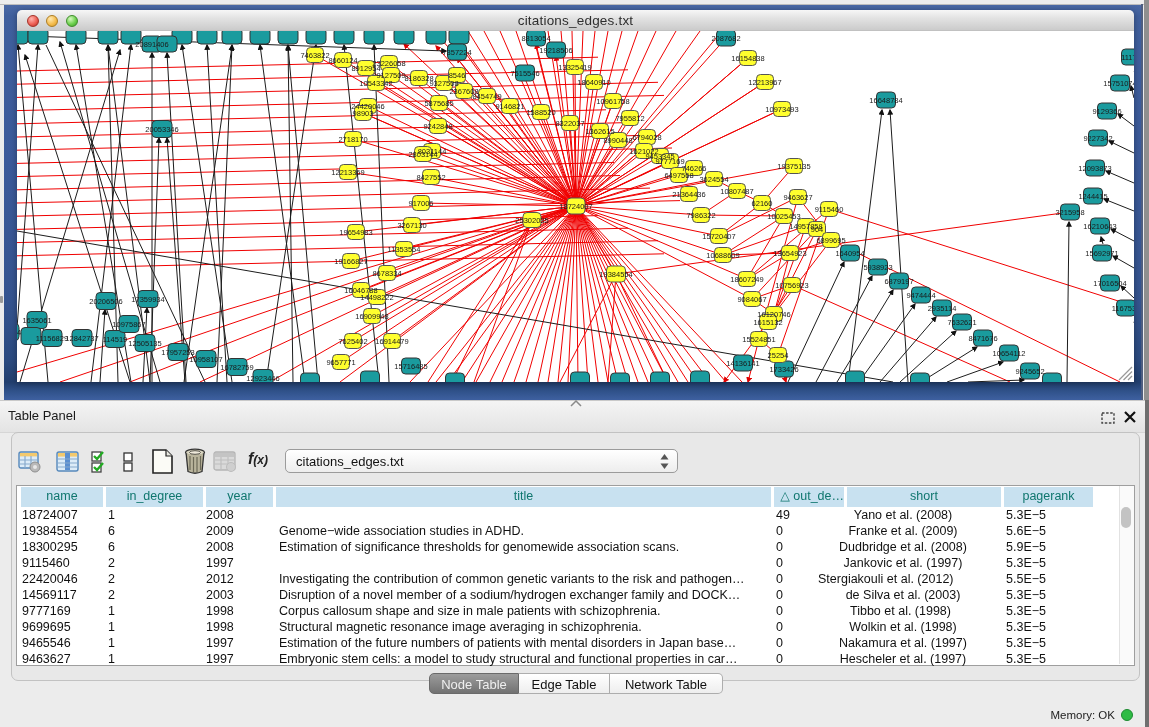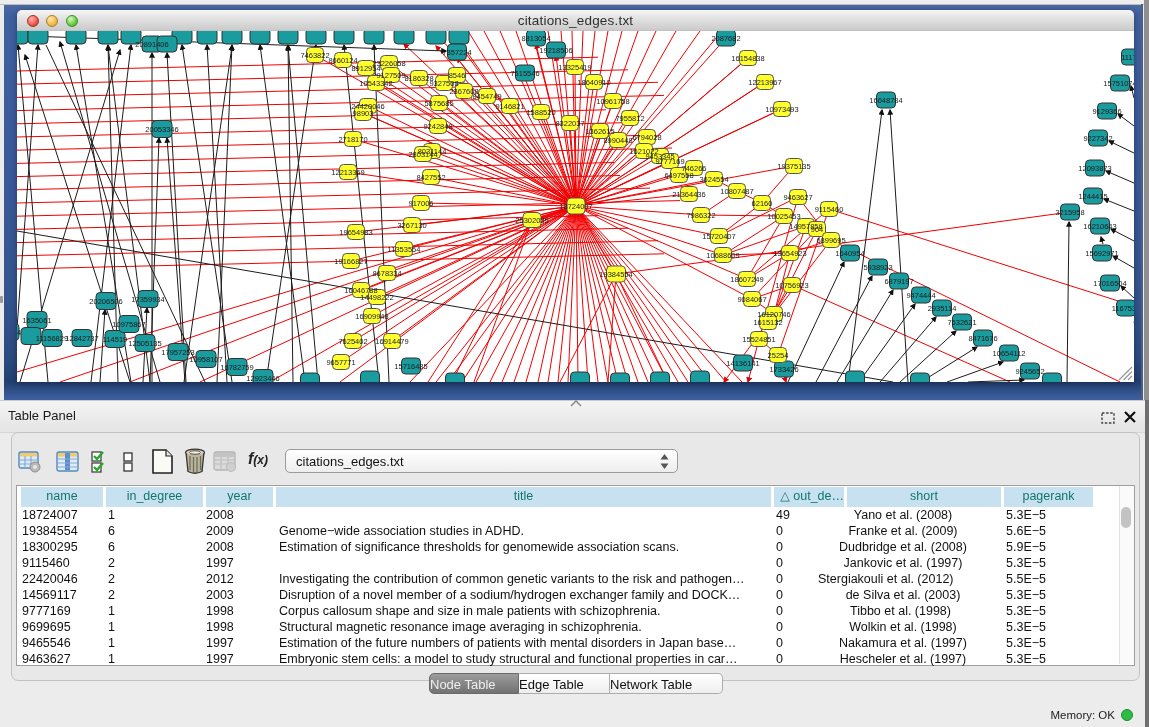"Node Table" .tab { text-align: left -> center }
